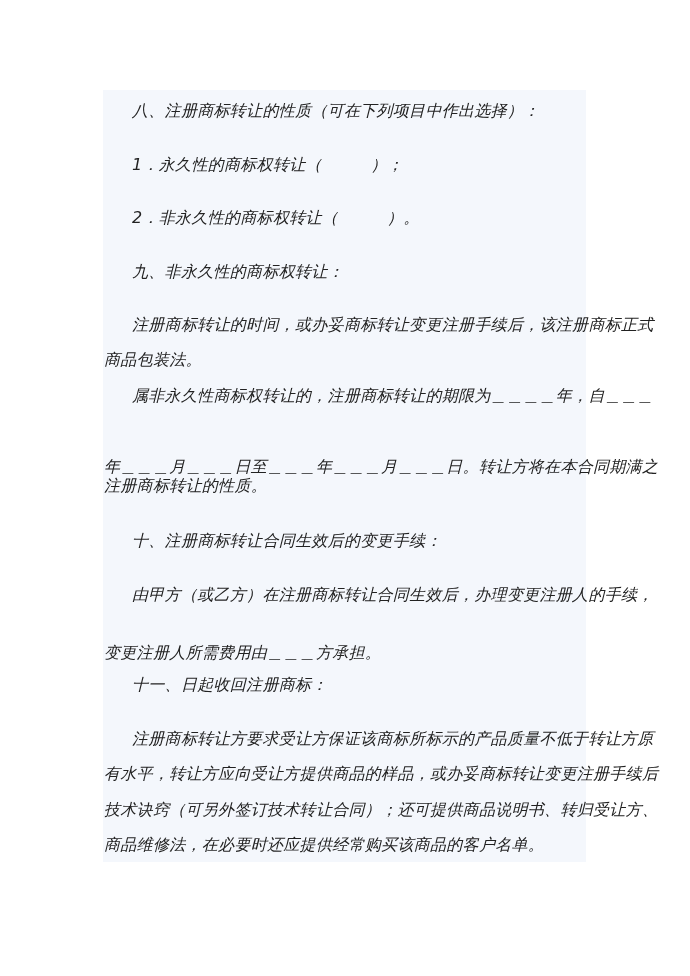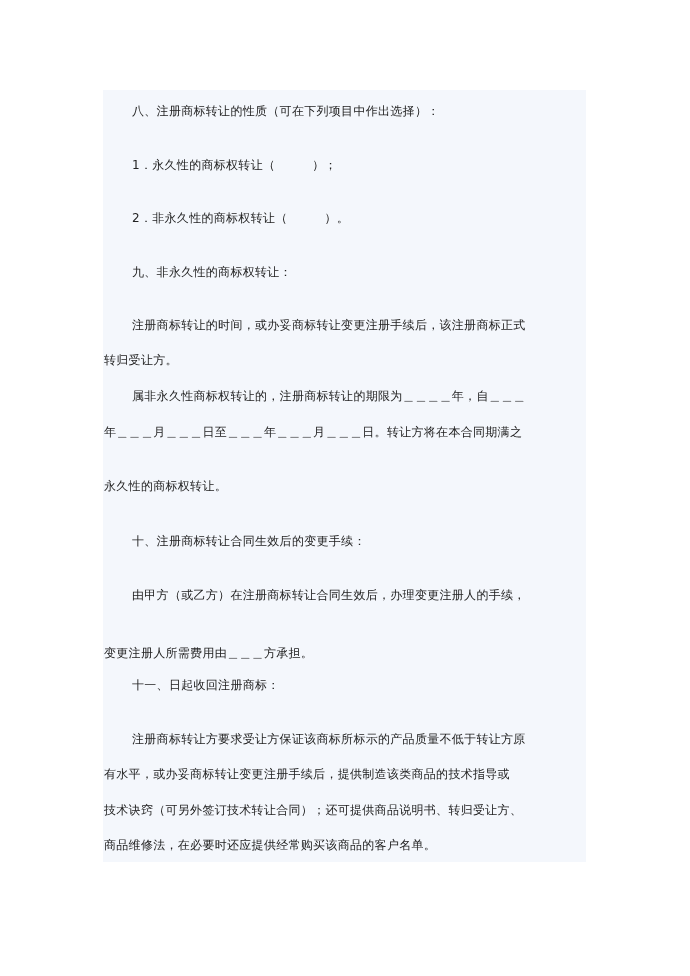"八、注册商标转让的性质（可在下列项目中作出选择）：" .line { font-size: 12px -> 16px; font-style: none -> italic }
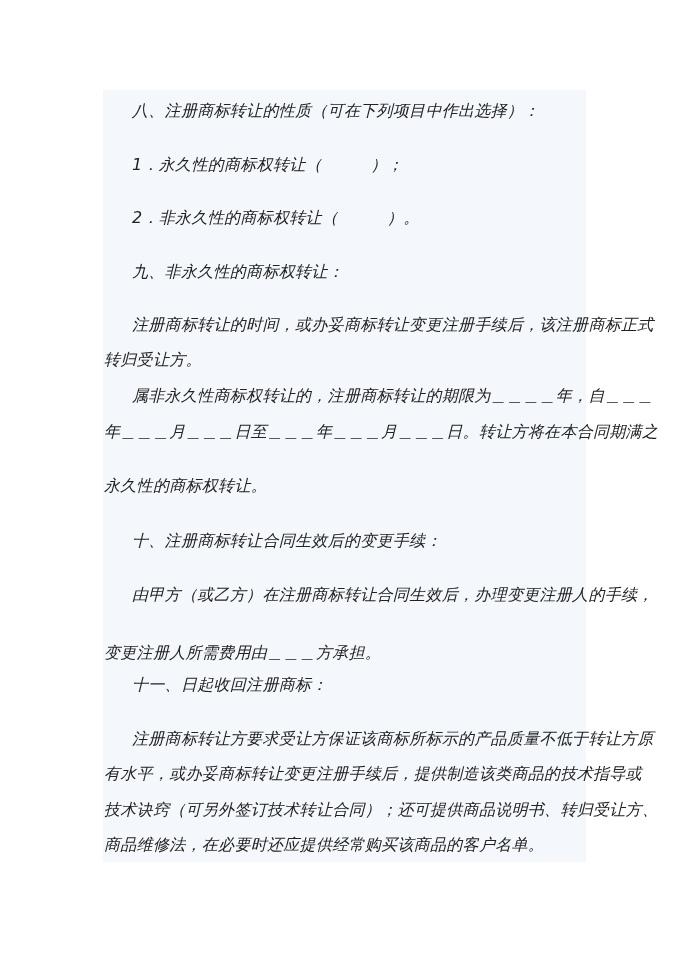"转归受让方。" div.line { text: 转归受让方 -> 商品包装法 }
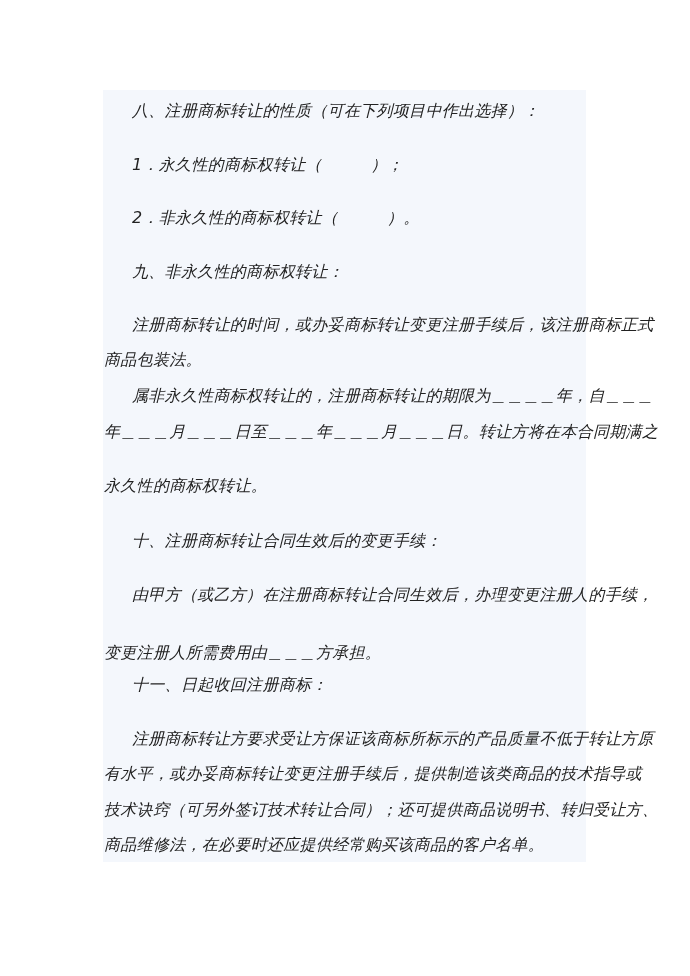"年＿＿＿月＿＿＿日至＿＿＿年＿＿＿月＿＿＿日。转让方将在本合同期满之" div.line { top: 423px -> 458px }
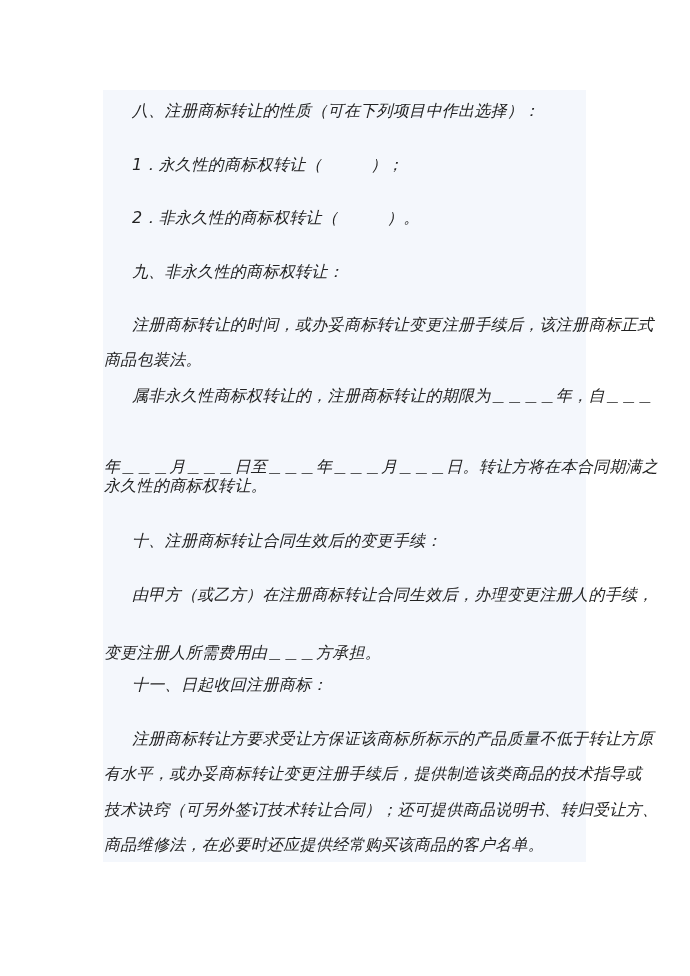"永久性的商标权转让。" div.line { text: 永久性的商标权转让 -> 注册商标转让的性质 }
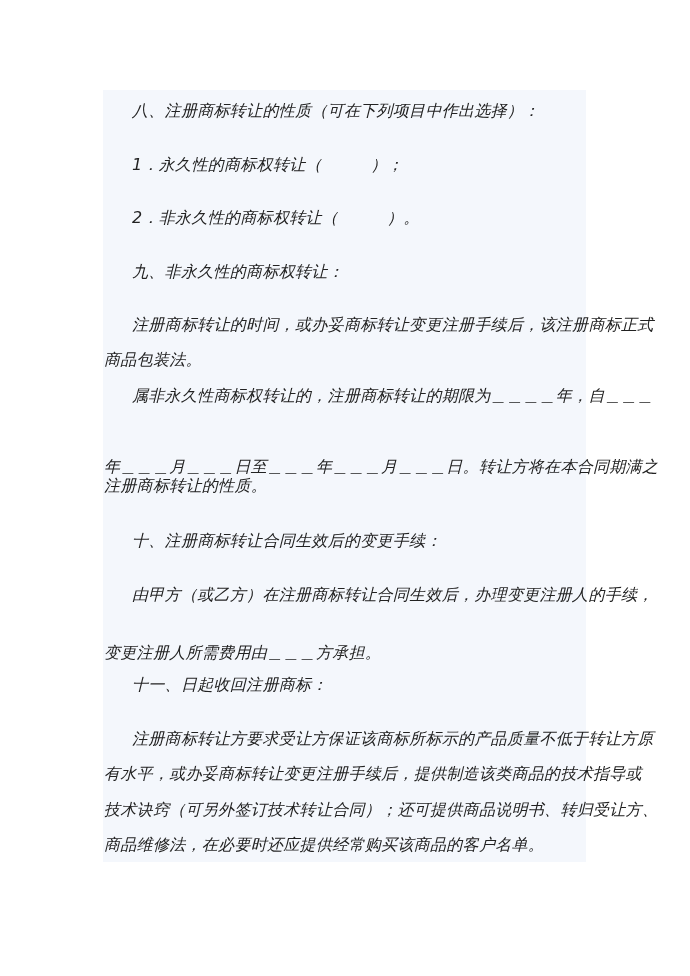"有水平，或办妥商标转让变更注册手续后，提供制造该类商品的技术指导或" div.line { text: 或办妥商标转让变更注册手续后，提供制造该类商品的技术指导或 -> 转让方应向受让方提供商品的样品，或办妥商标转让变更注册手续后 }
